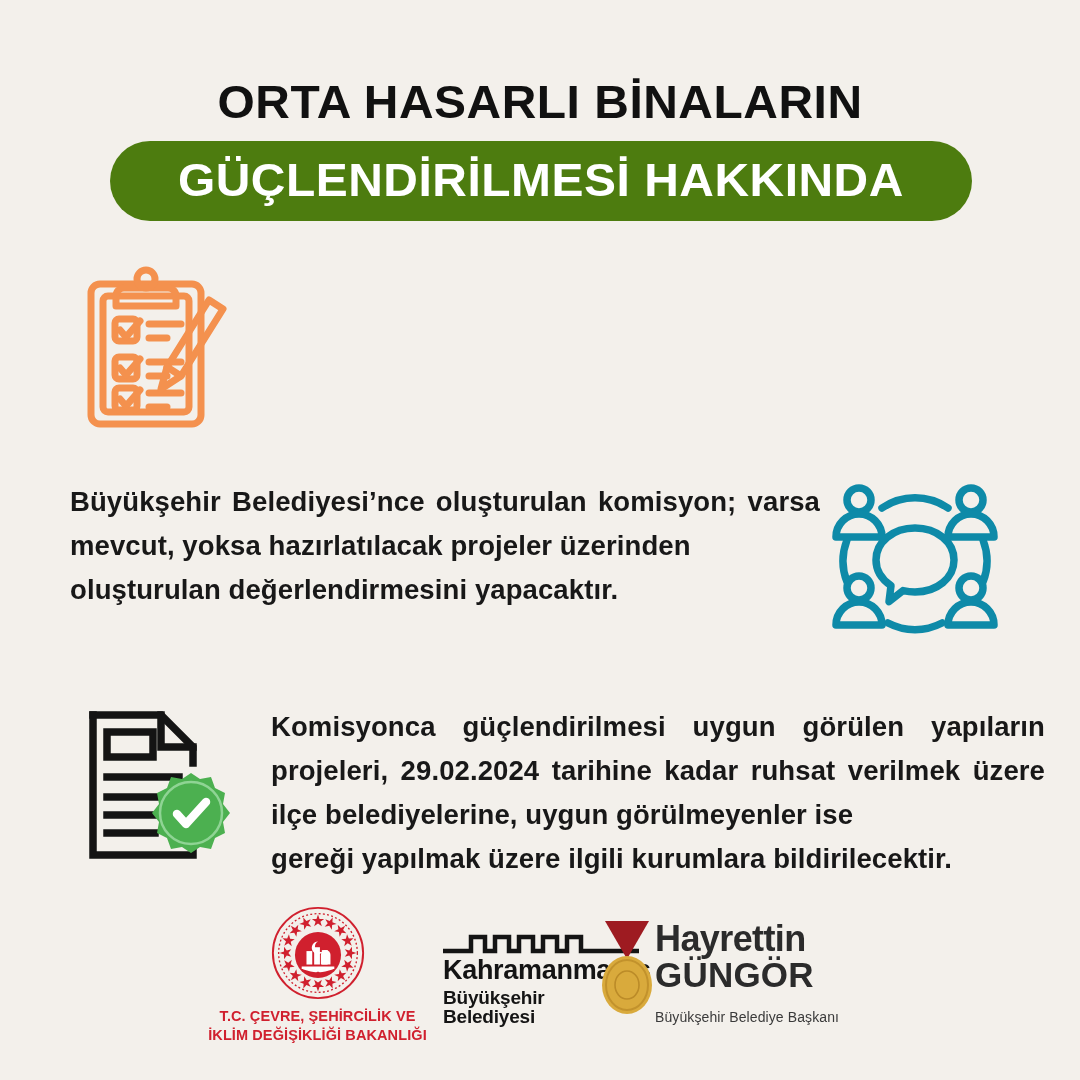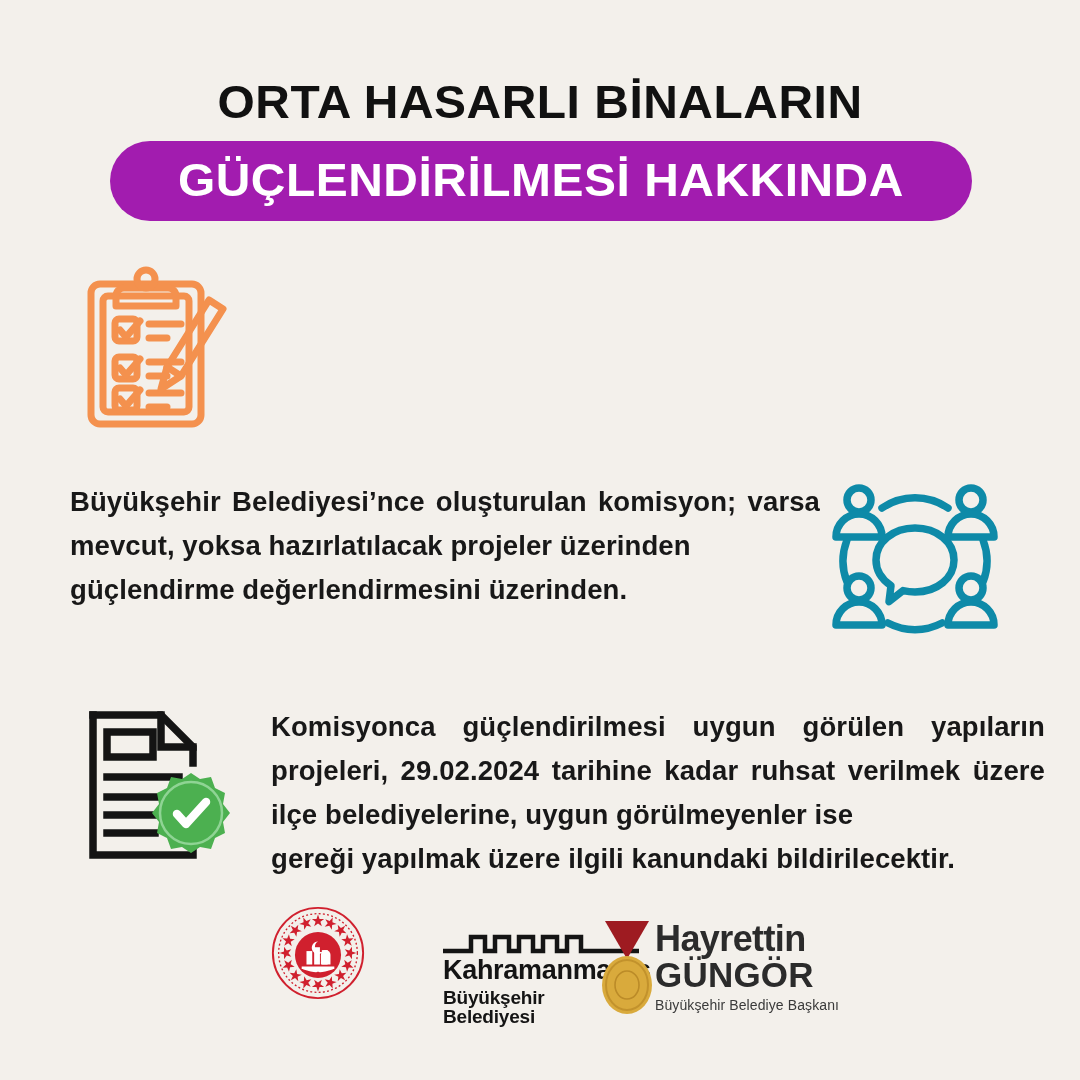"GÜÇLENDİRİLMESİ HAKKINDA" .title-pill { background: #a21caf -> #4d7c0f }
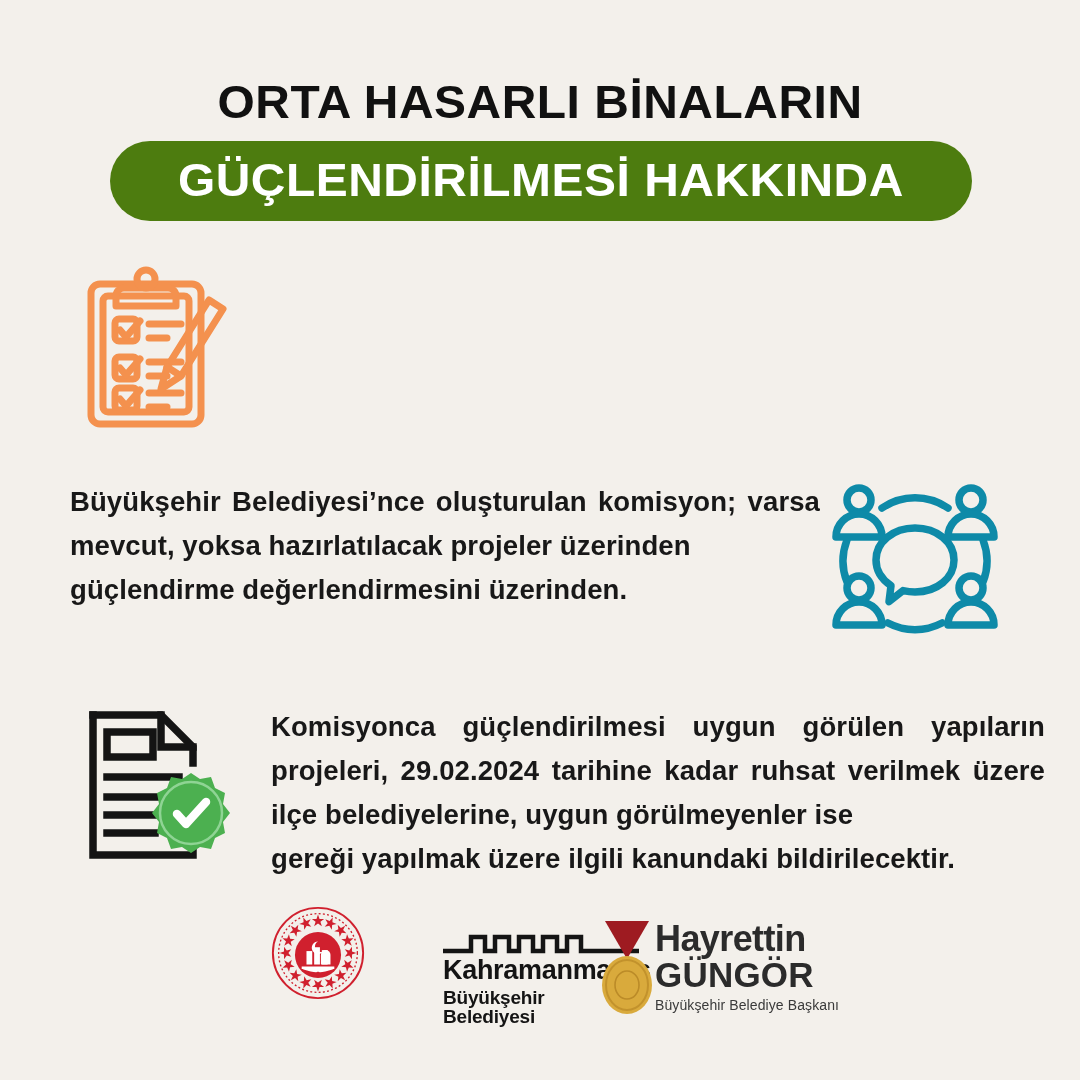"güçlendirme değerlendirmesini üzerinden." span.lastline { text: güçlendirme değerlendirmesini üzerinden -> oluşturulan değerlendirmesini yapacaktır }
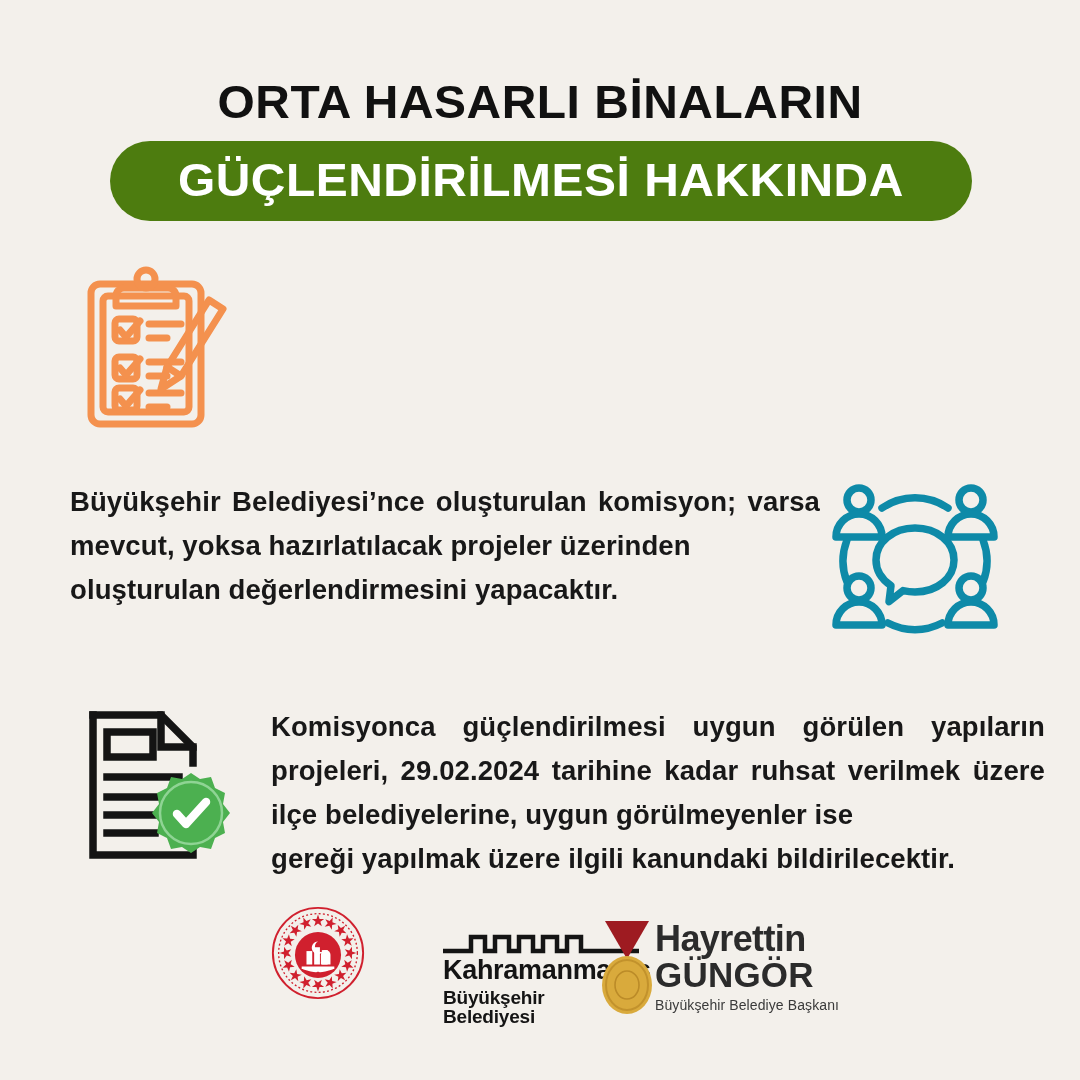"gereği yapılmak üzere ilgili kanundaki" span.lastline { text: kanundaki -> kurumlara }
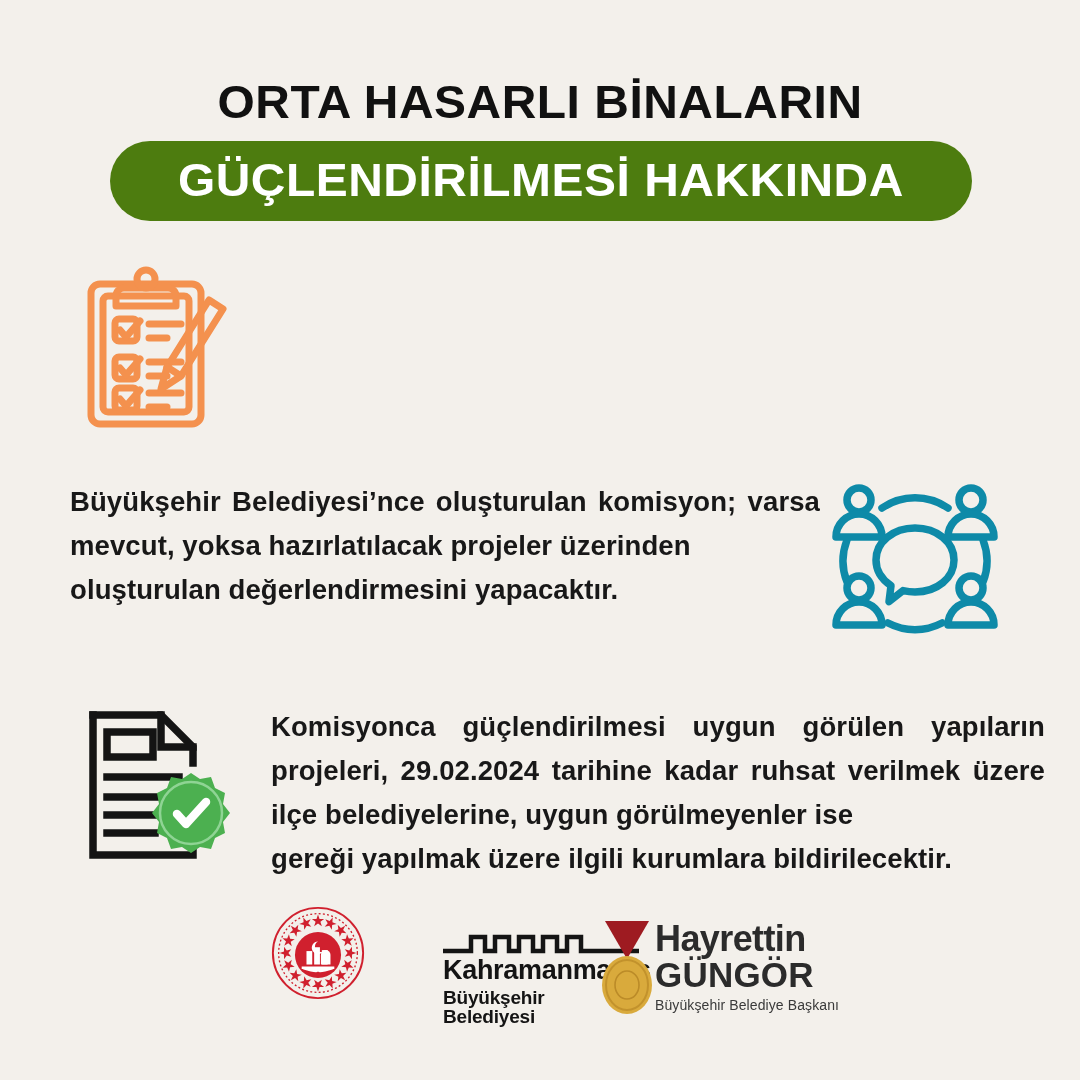"T.C. ÇEVRE, ŞEHİRCİLİK VE" div.ministry-text { html: none -> <div> <div>T.C. ÇEVRE, ŞEHİRCİLİK VE</div> <div>İKLİM DEĞİŞİKLİĞİ BAKANLIĞI</div> </div> }
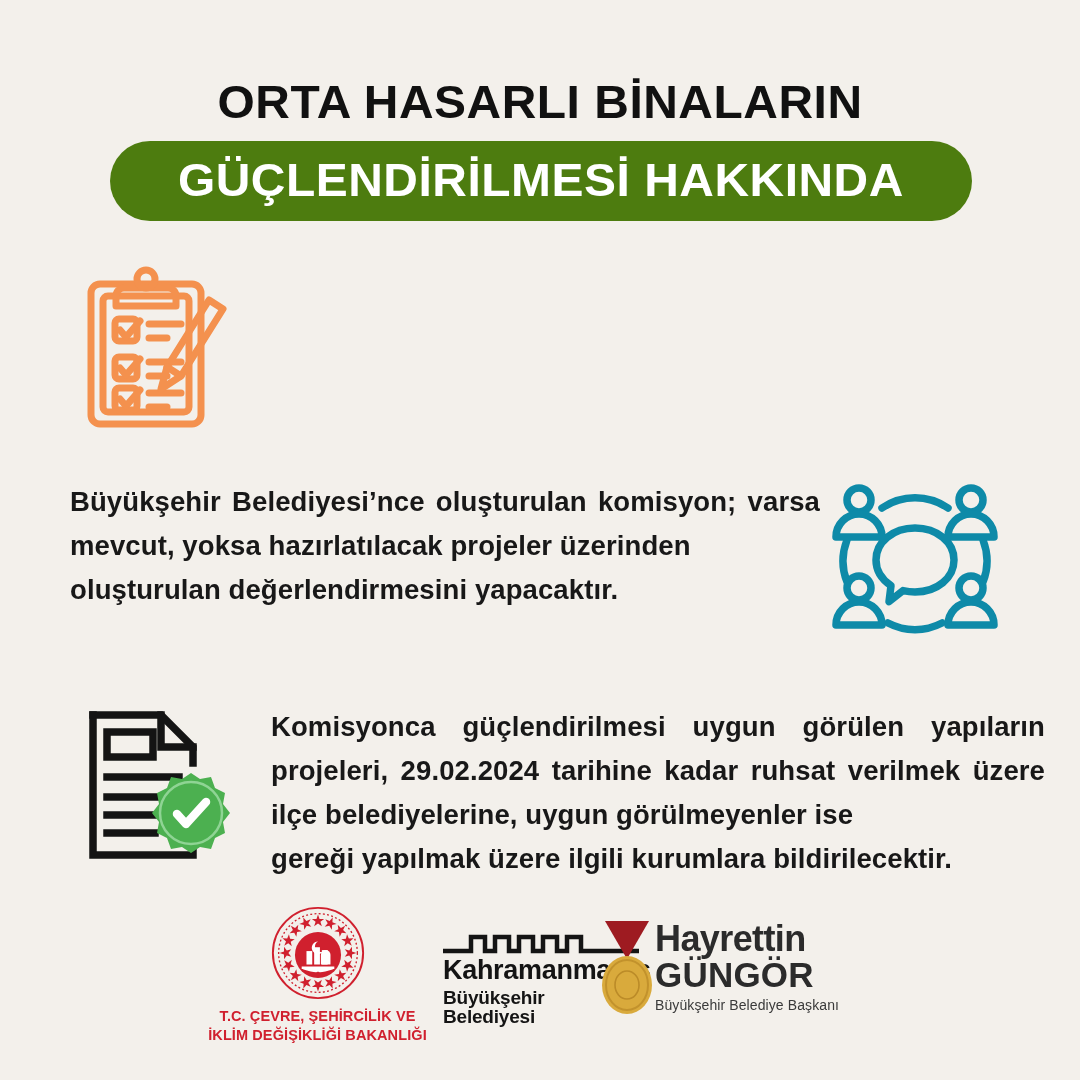"Büyükşehir Belediye Başkanı" .mayor-l3 { margin-top: 6px -> 18px }
